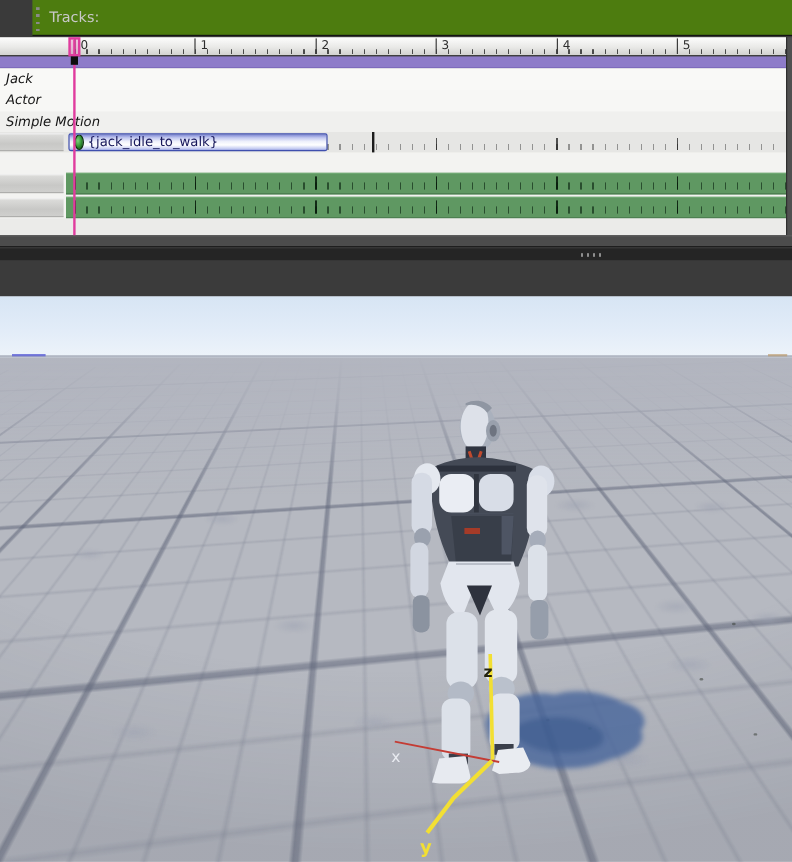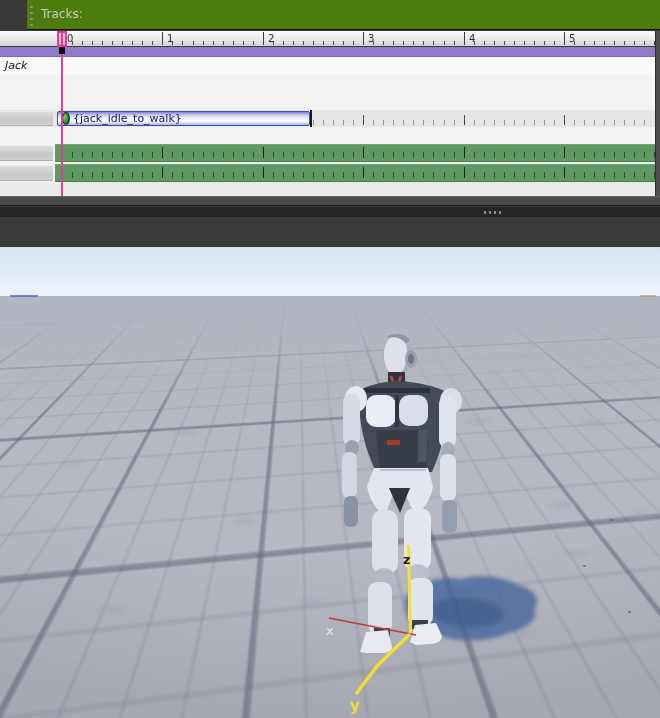"Actor" div.row { html: none -> <div> <span>Actor</span> </div> }
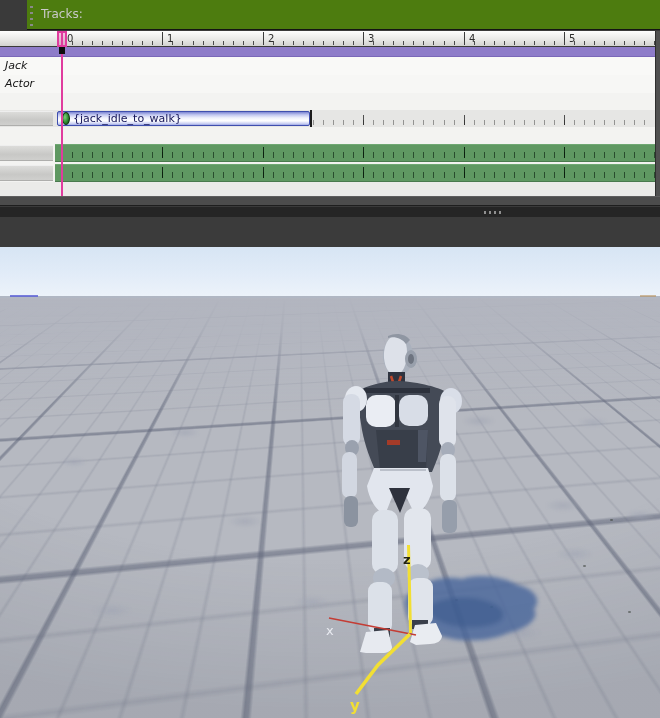"Simple Motion" div.row { html: none -> <div> <span>Simple Motion</span> </div> }
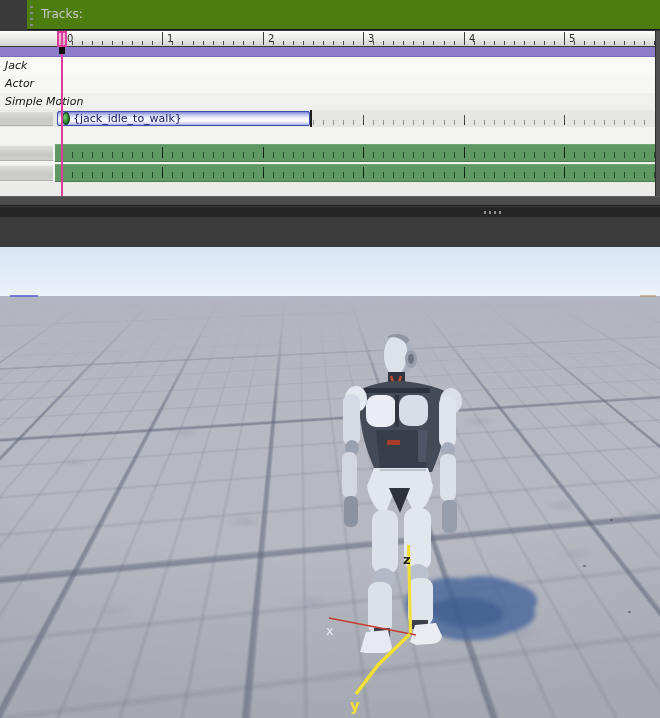"{jack_idle_to_walk}" .clip { width: 253px -> 216px }
